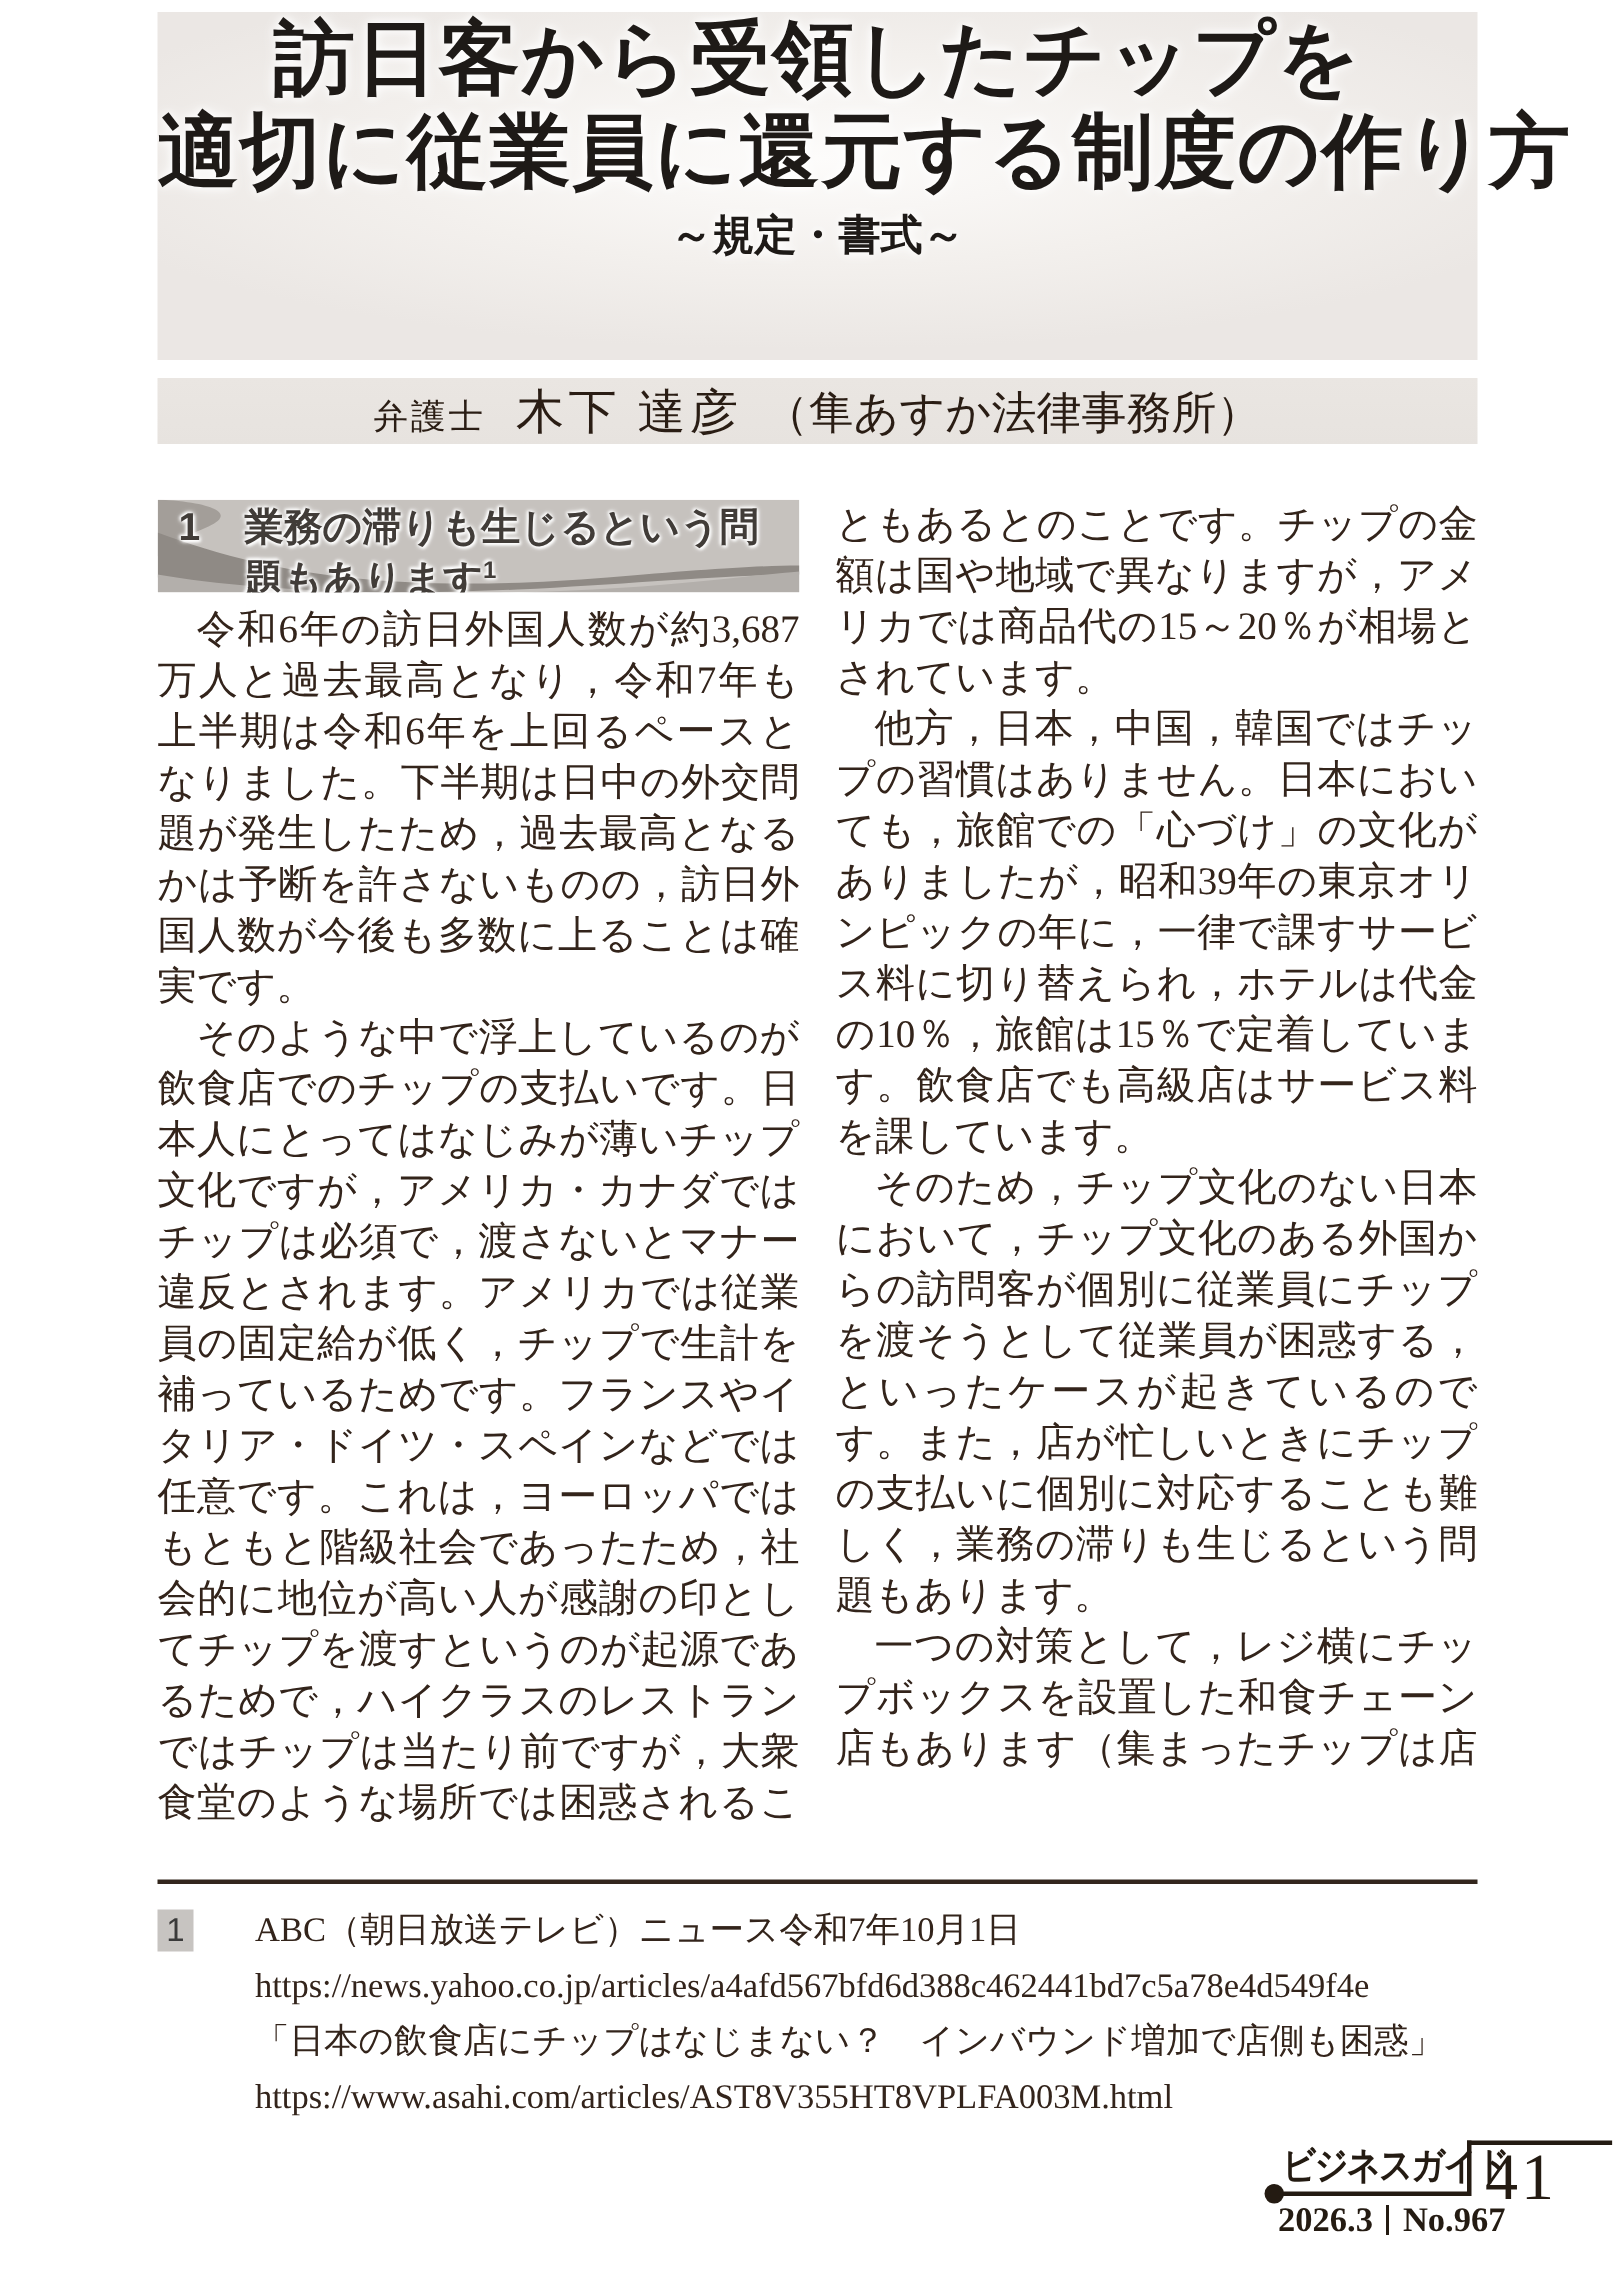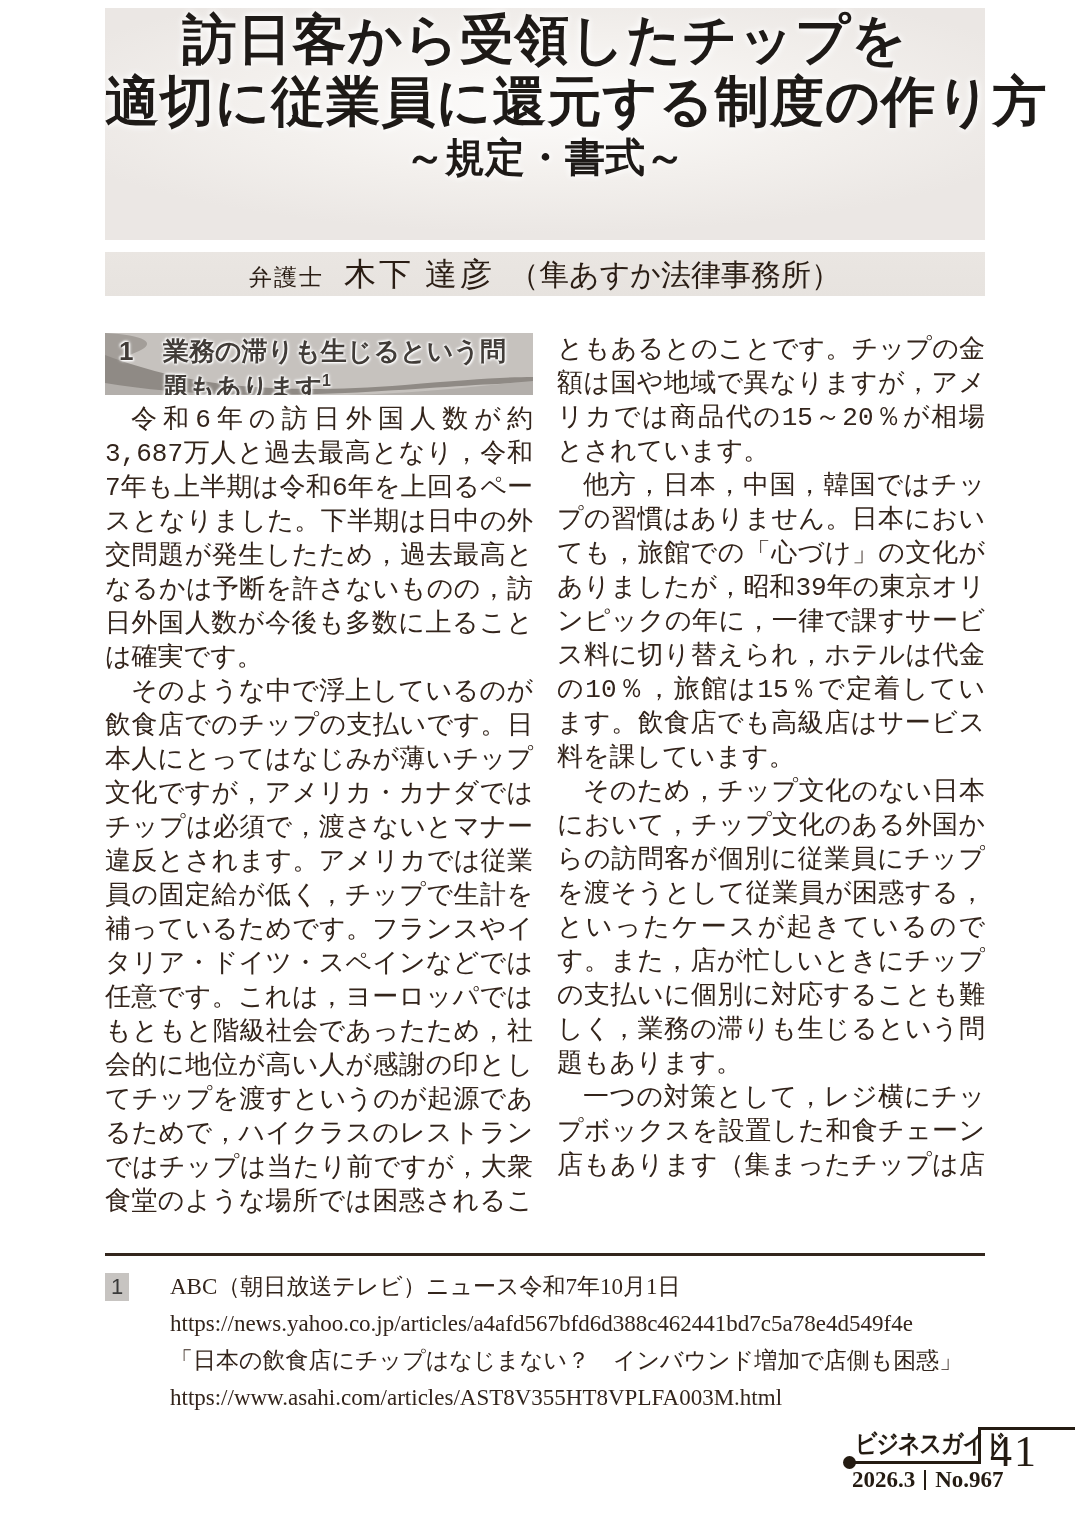"～規定・書式～" .title-subtitle { font-size: 40px -> 28px }
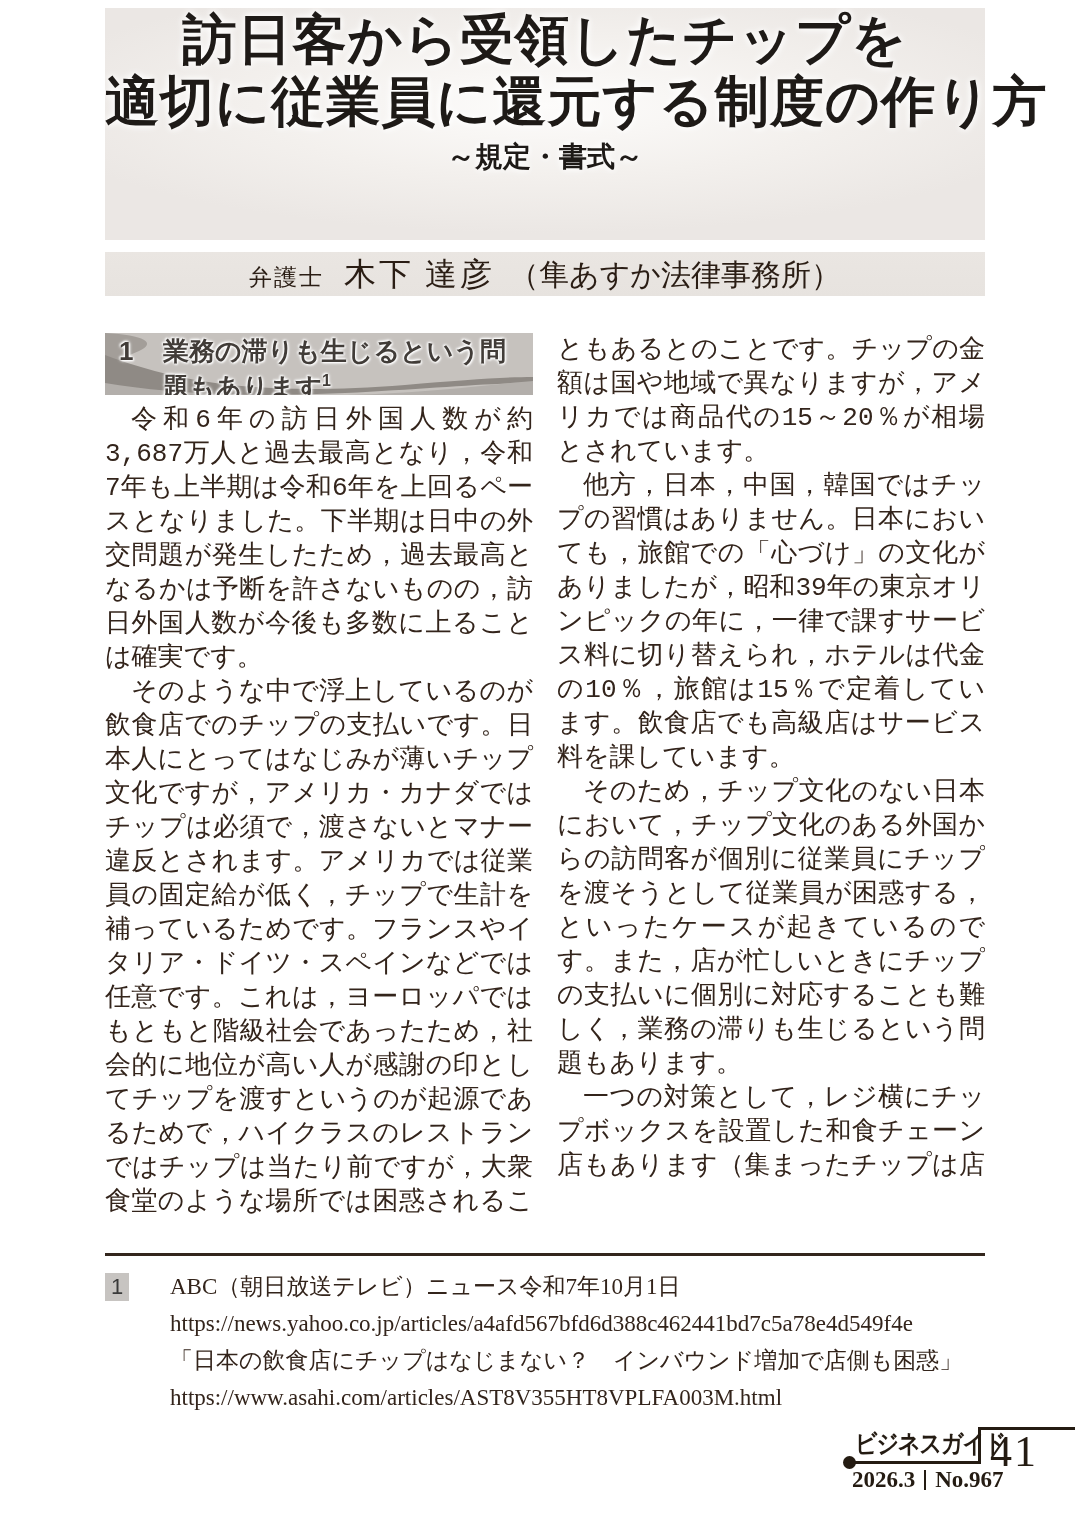"令和6年の訪日外国人数が約3,687万人と過去最高となり，令和7年も上半期は令和" .columns p { font-family: Liberation Mono, monospace -> none }
